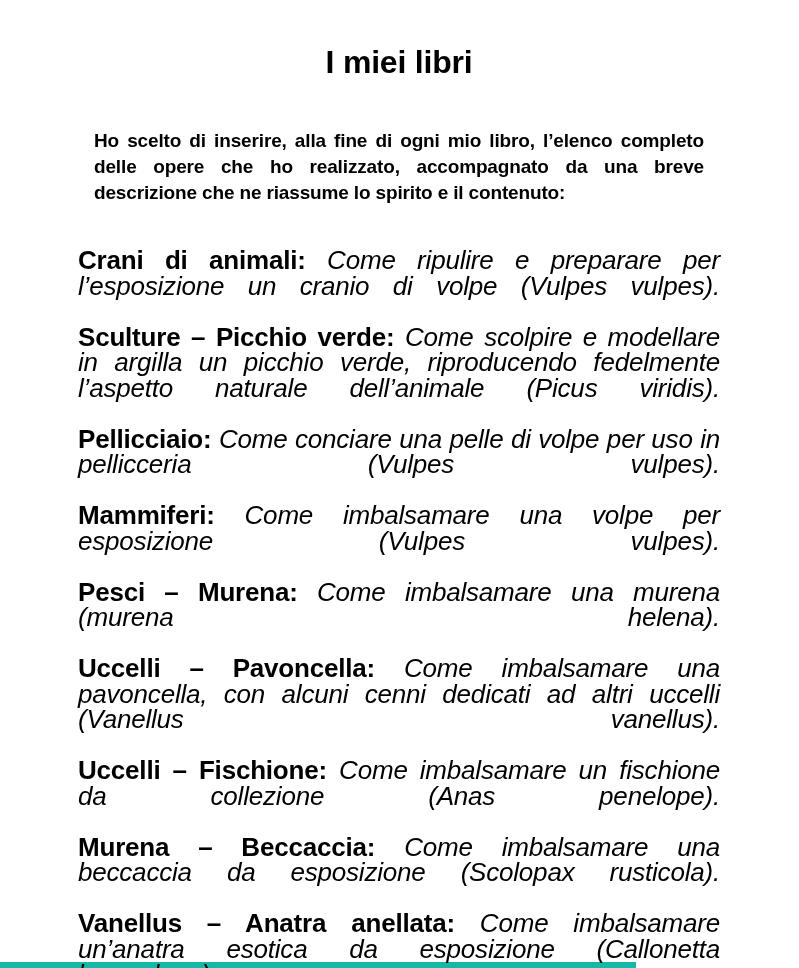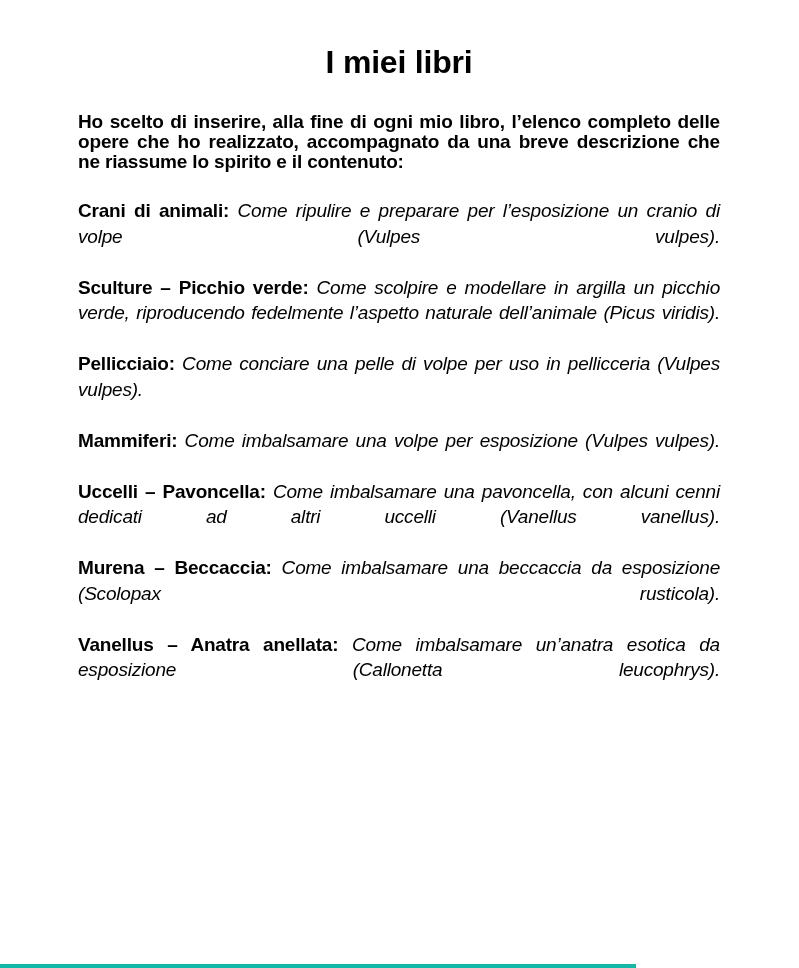"I miei libri" .page { border-bottom: 4px solid #14b8a6 -> 6px solid #14b8a6 }
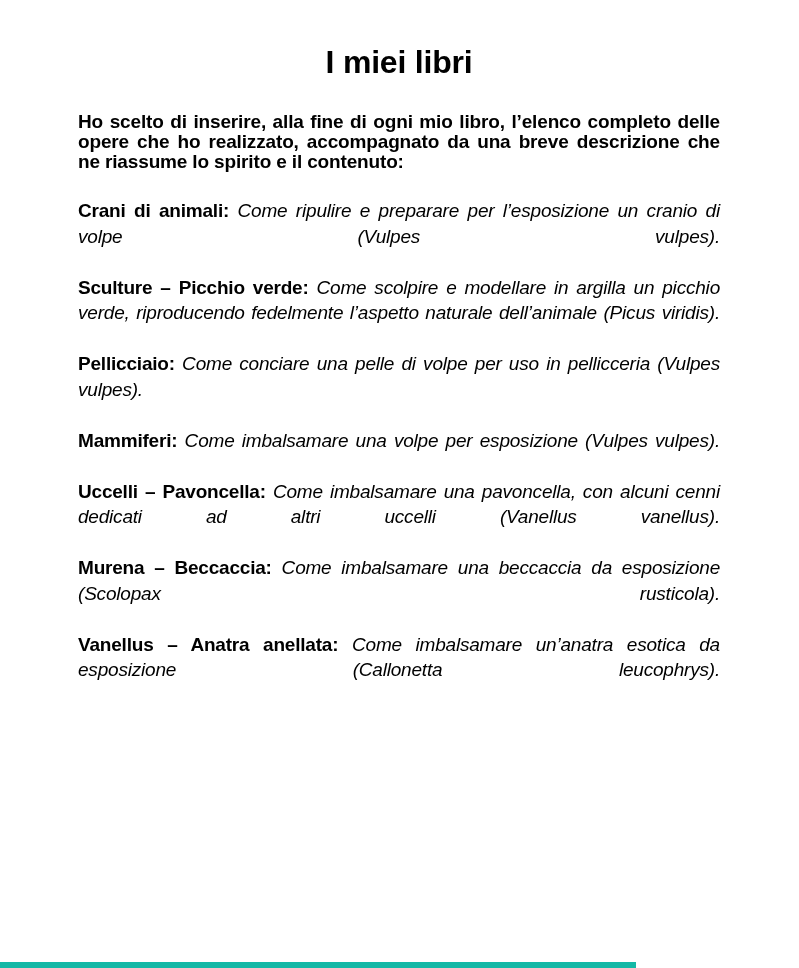"Ho scelto di inserire, alla" .intro { line-height: 20px -> 26px; margin: 0 -> 16px }
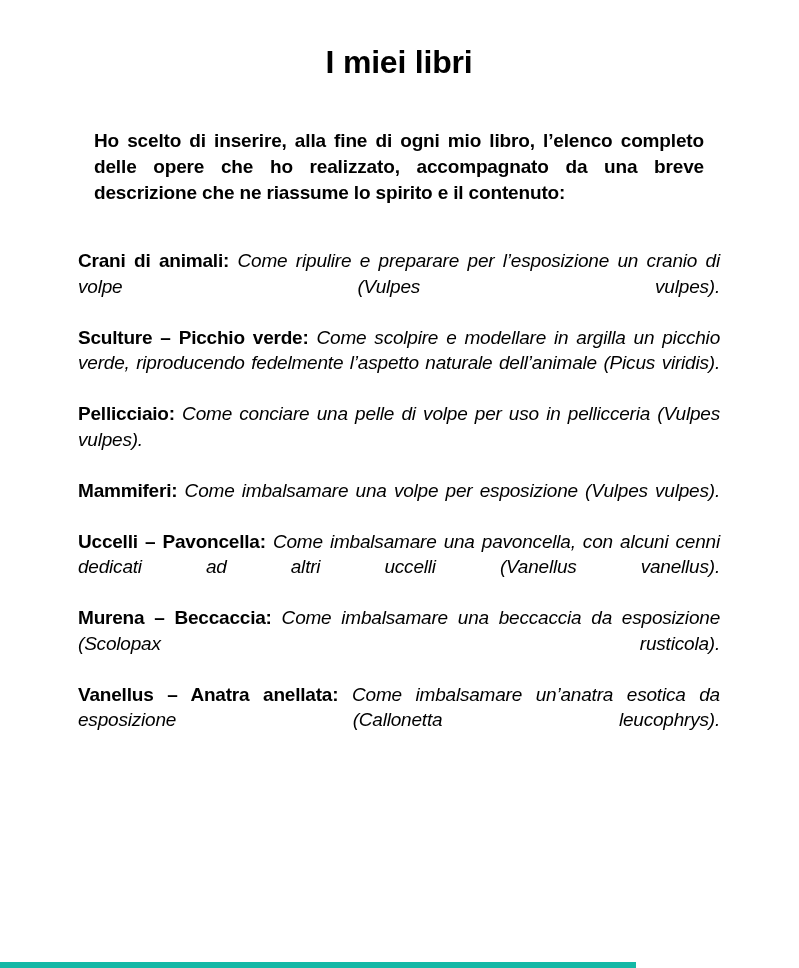"Crani di animali: Come ripulire" .entry { font-size: 19px -> 26px }
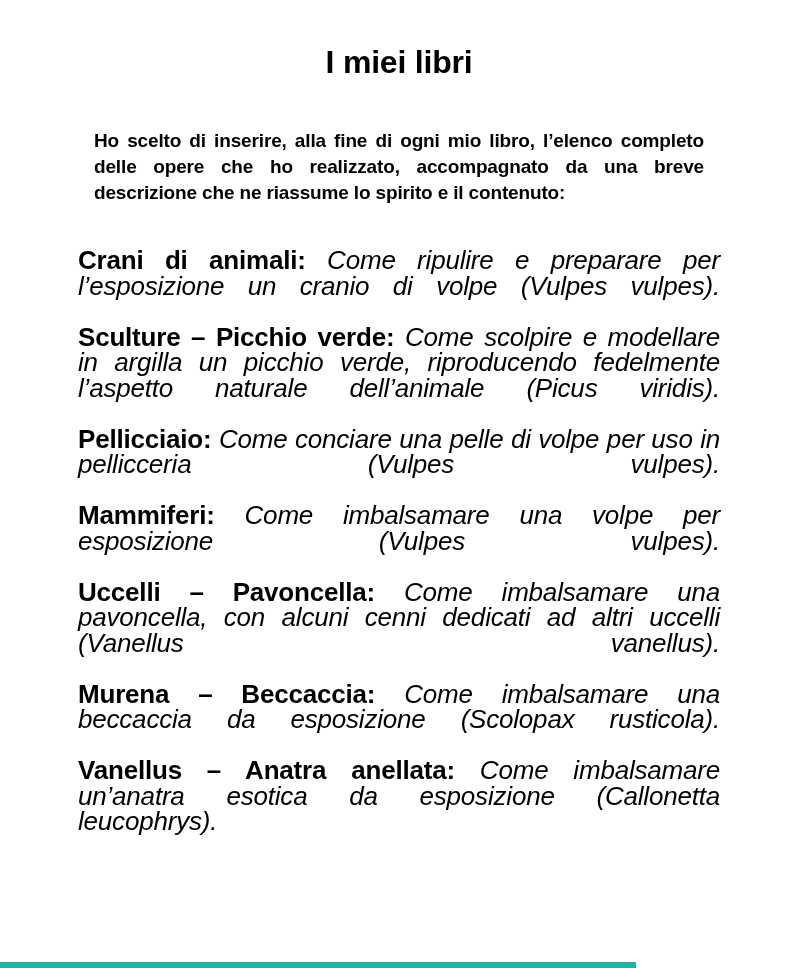"Pesci – Murena: Come imbalsamare" li.entry { html: none -> <li><span>Pesci – Murena:</span><span> Come imbalsamare una murena (murena helena).</span></li> }
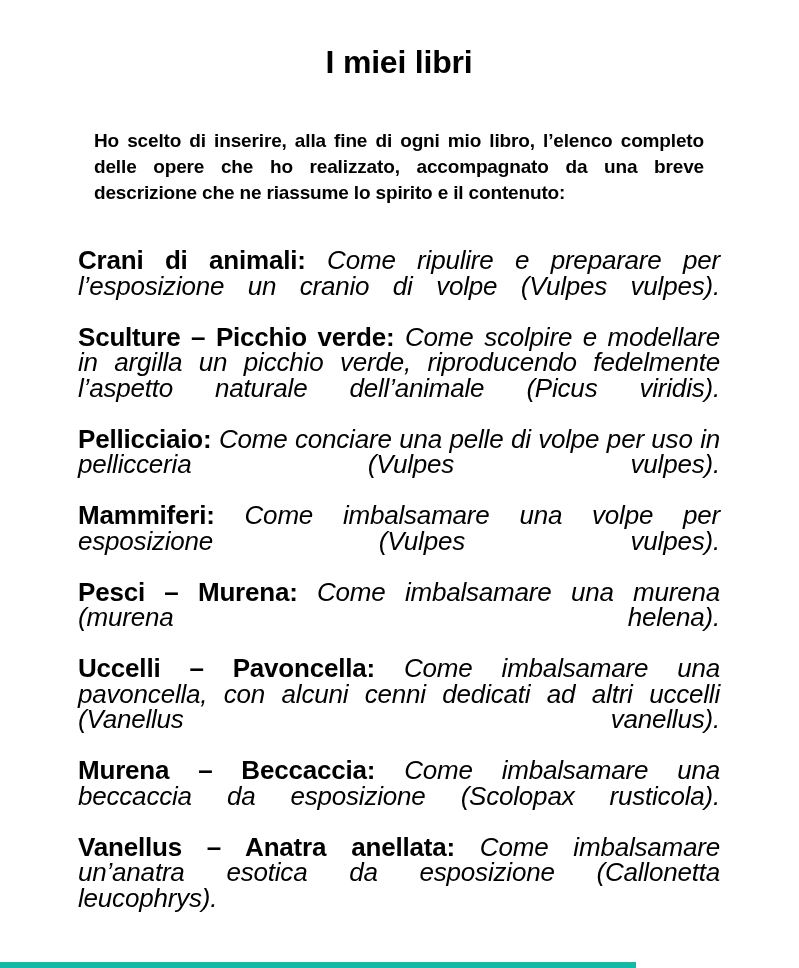"Uccelli – Fischione: Come imbalsamare" li.entry { html: none -> <li><span>Uccelli – Fischione:</span><span> Come imbalsamare un fischione da collezione (Anas penelope).</span></li> }
